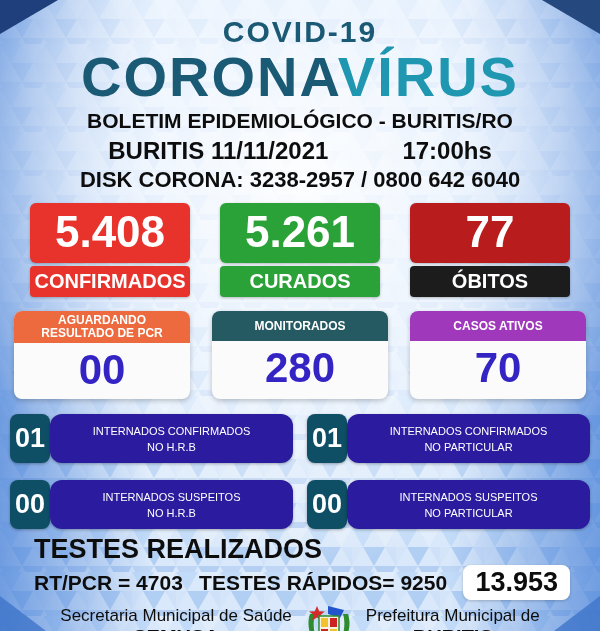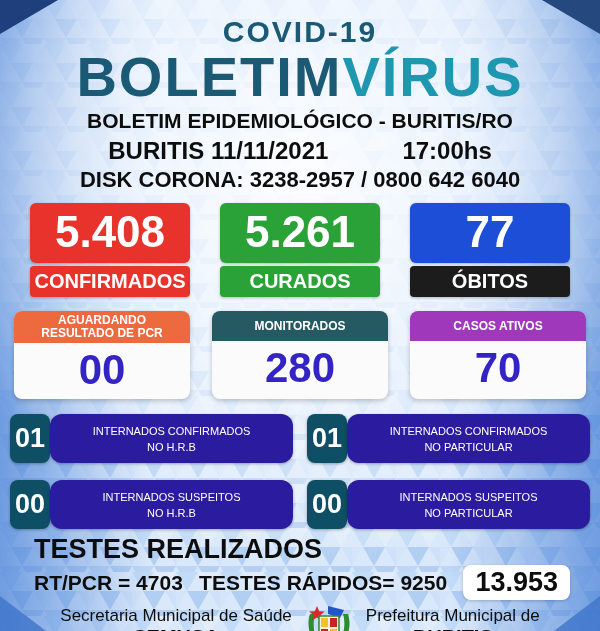"BOLETIM" span { text: BOLETIM -> CORONA }
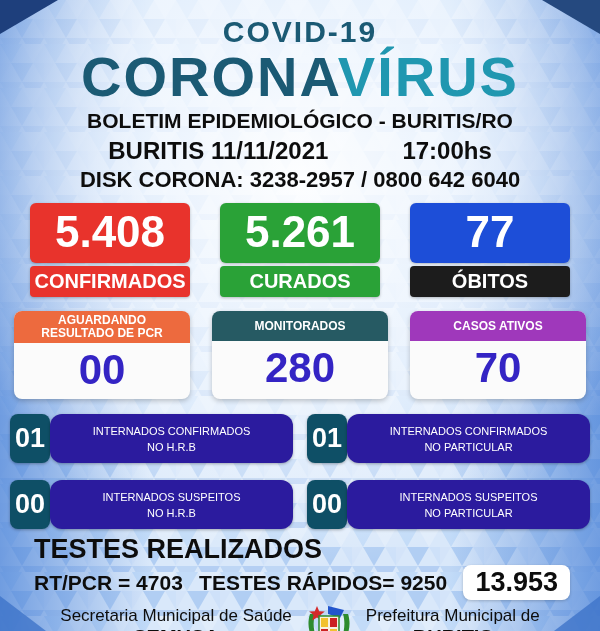"77" div.p-value { background-color: #1d4ed8 -> #b91c1c }
